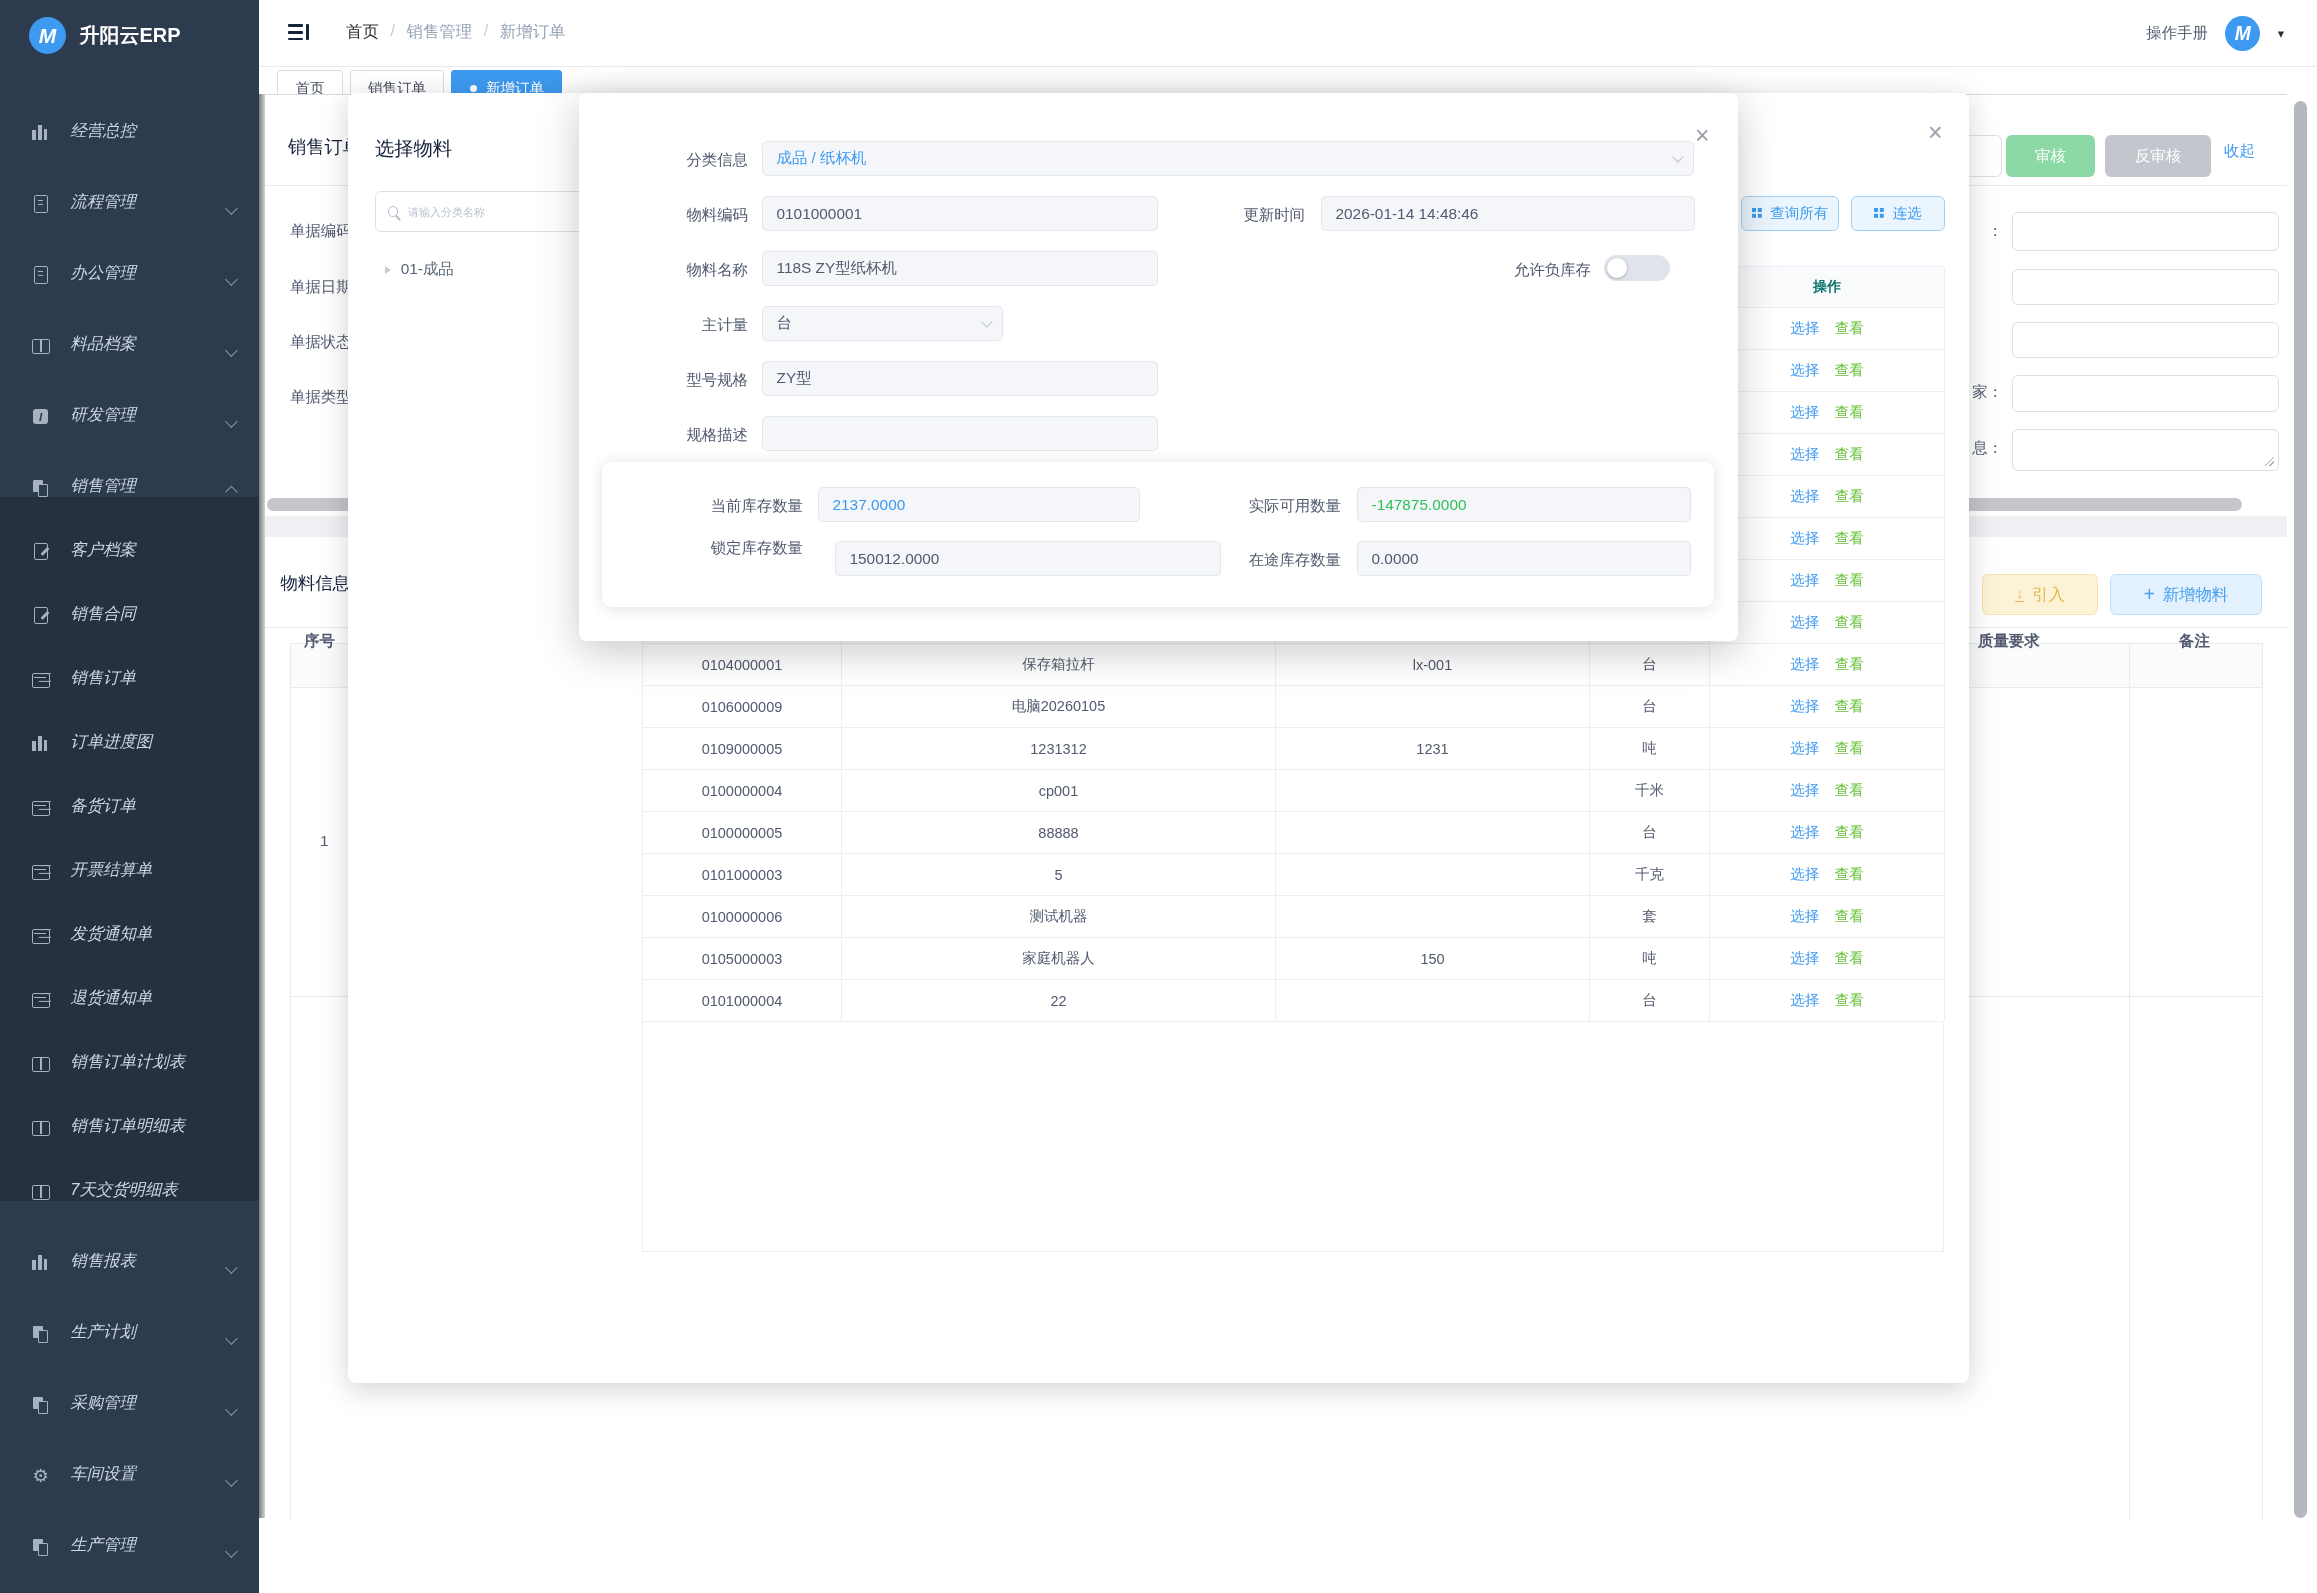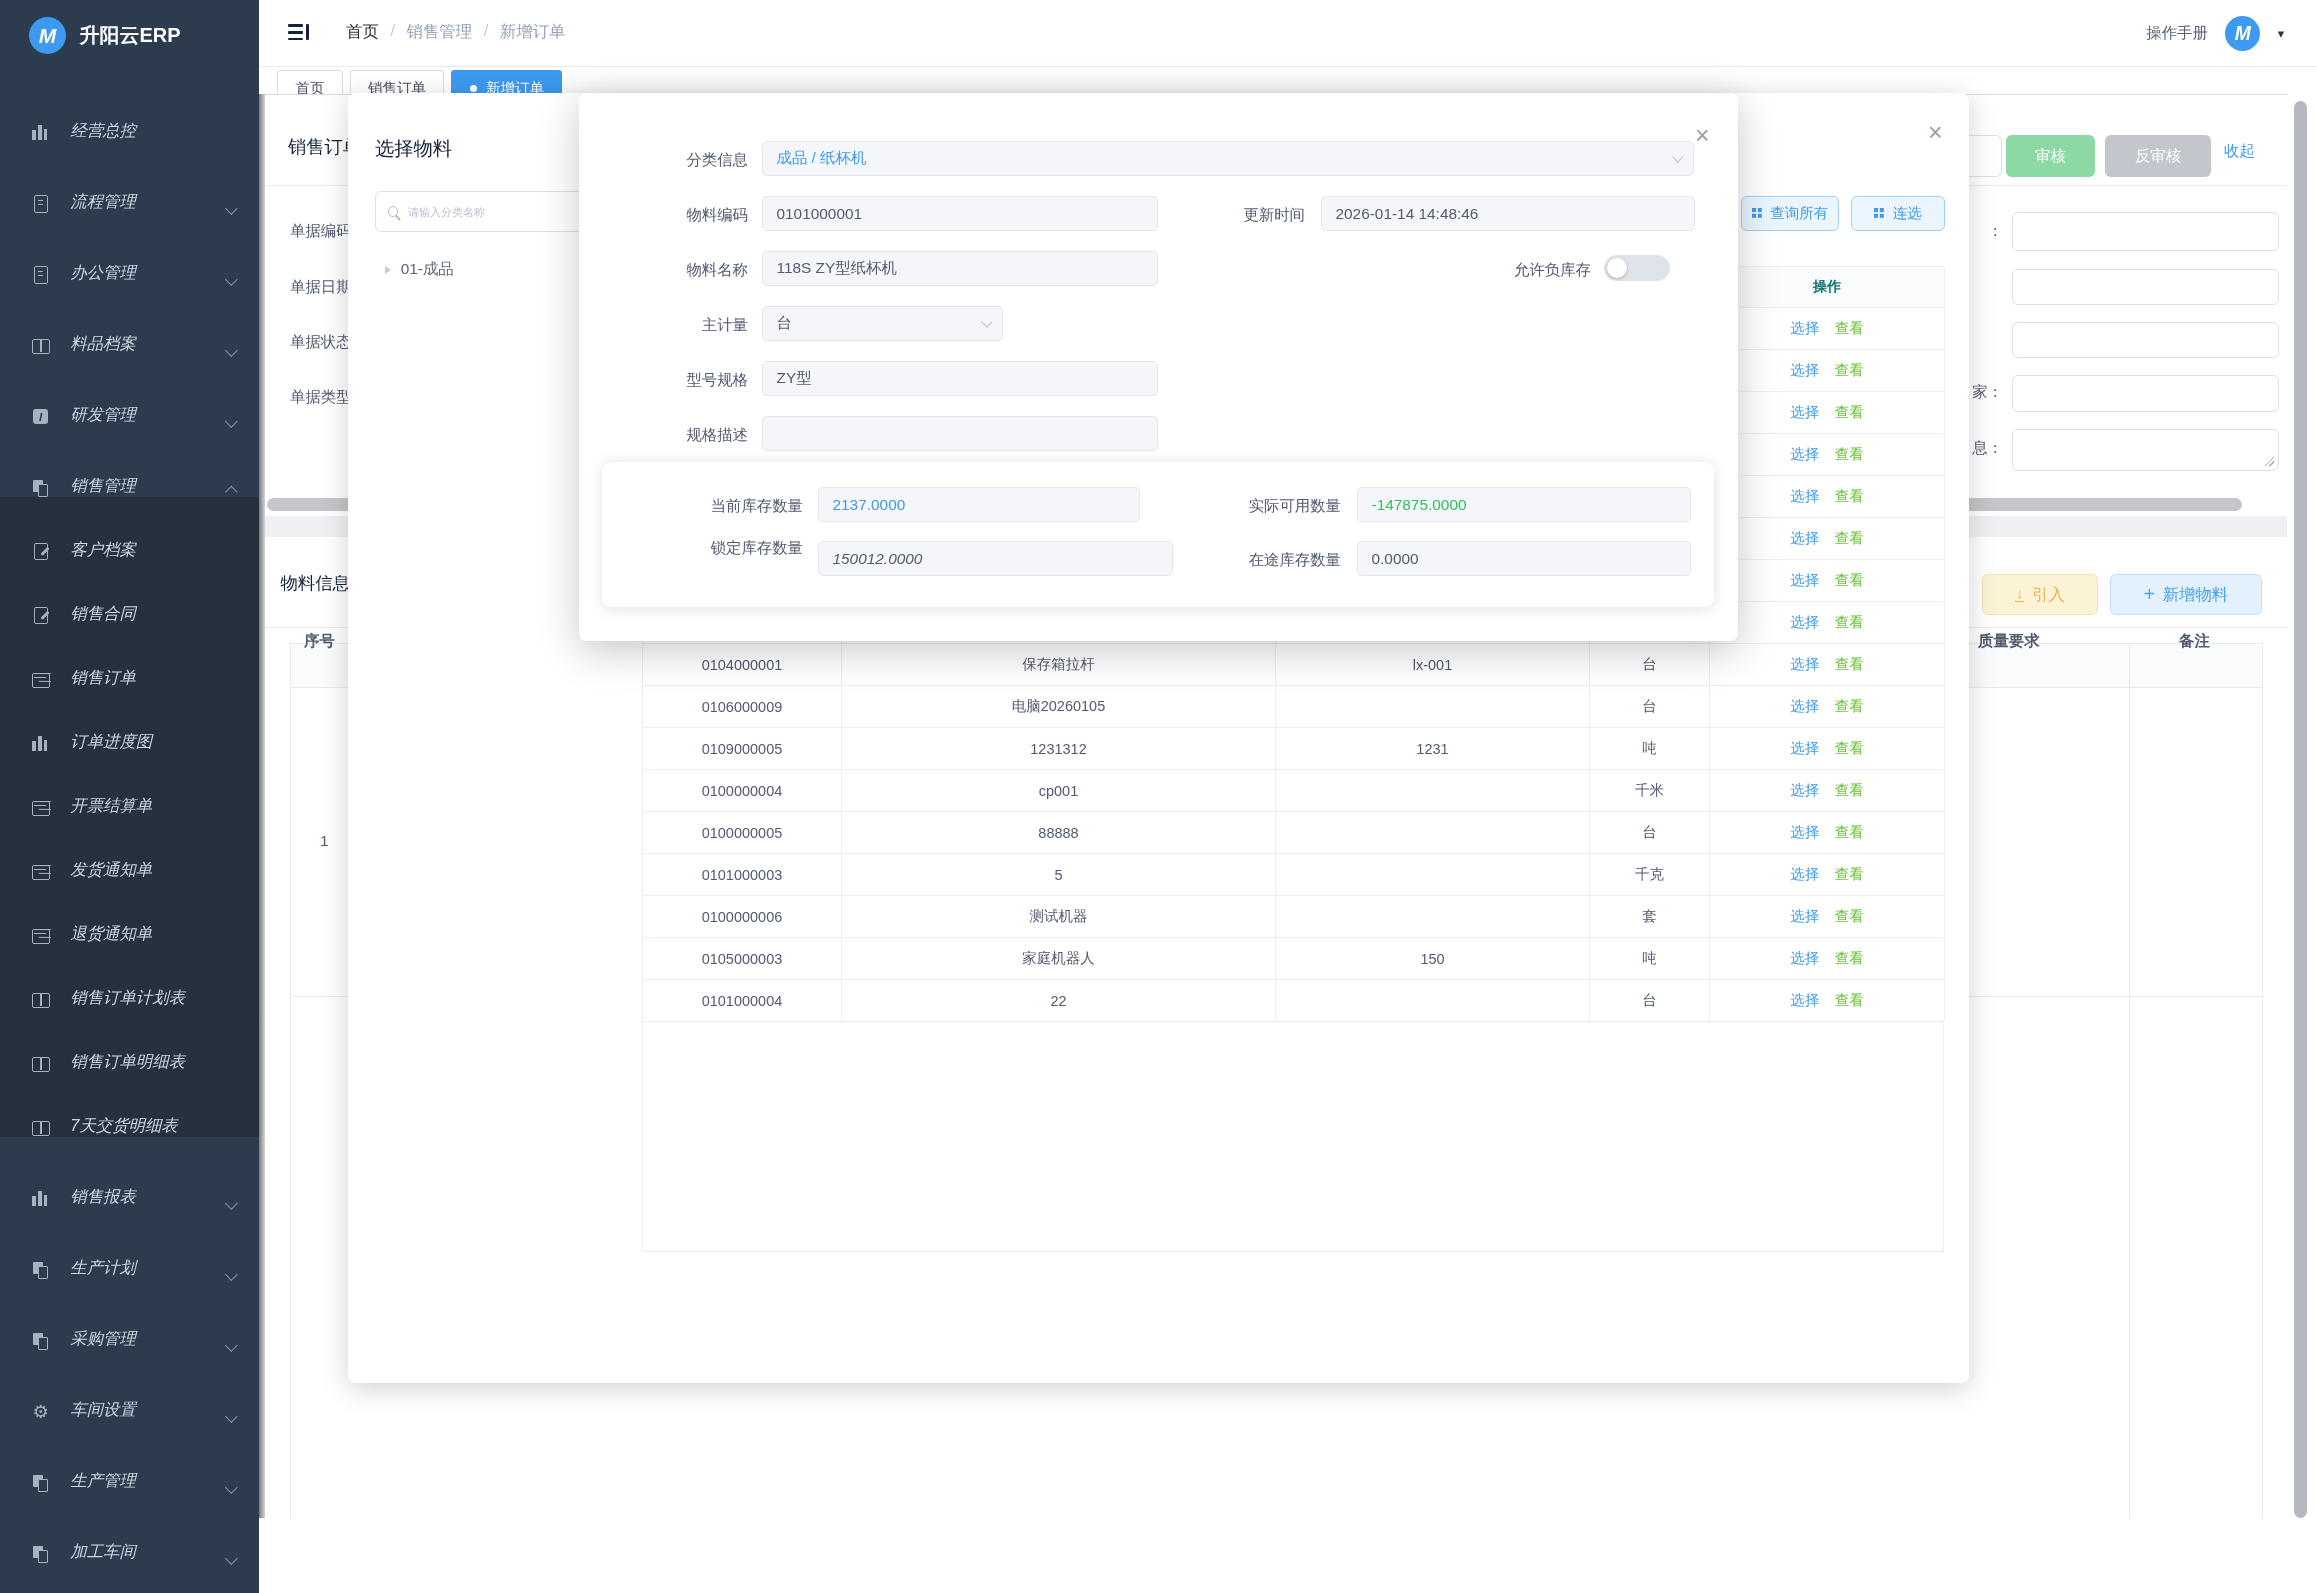"150012.0000" div.dfield { font-style: italic -> none; left: 216px -> 233px; width: 355px -> 386px }
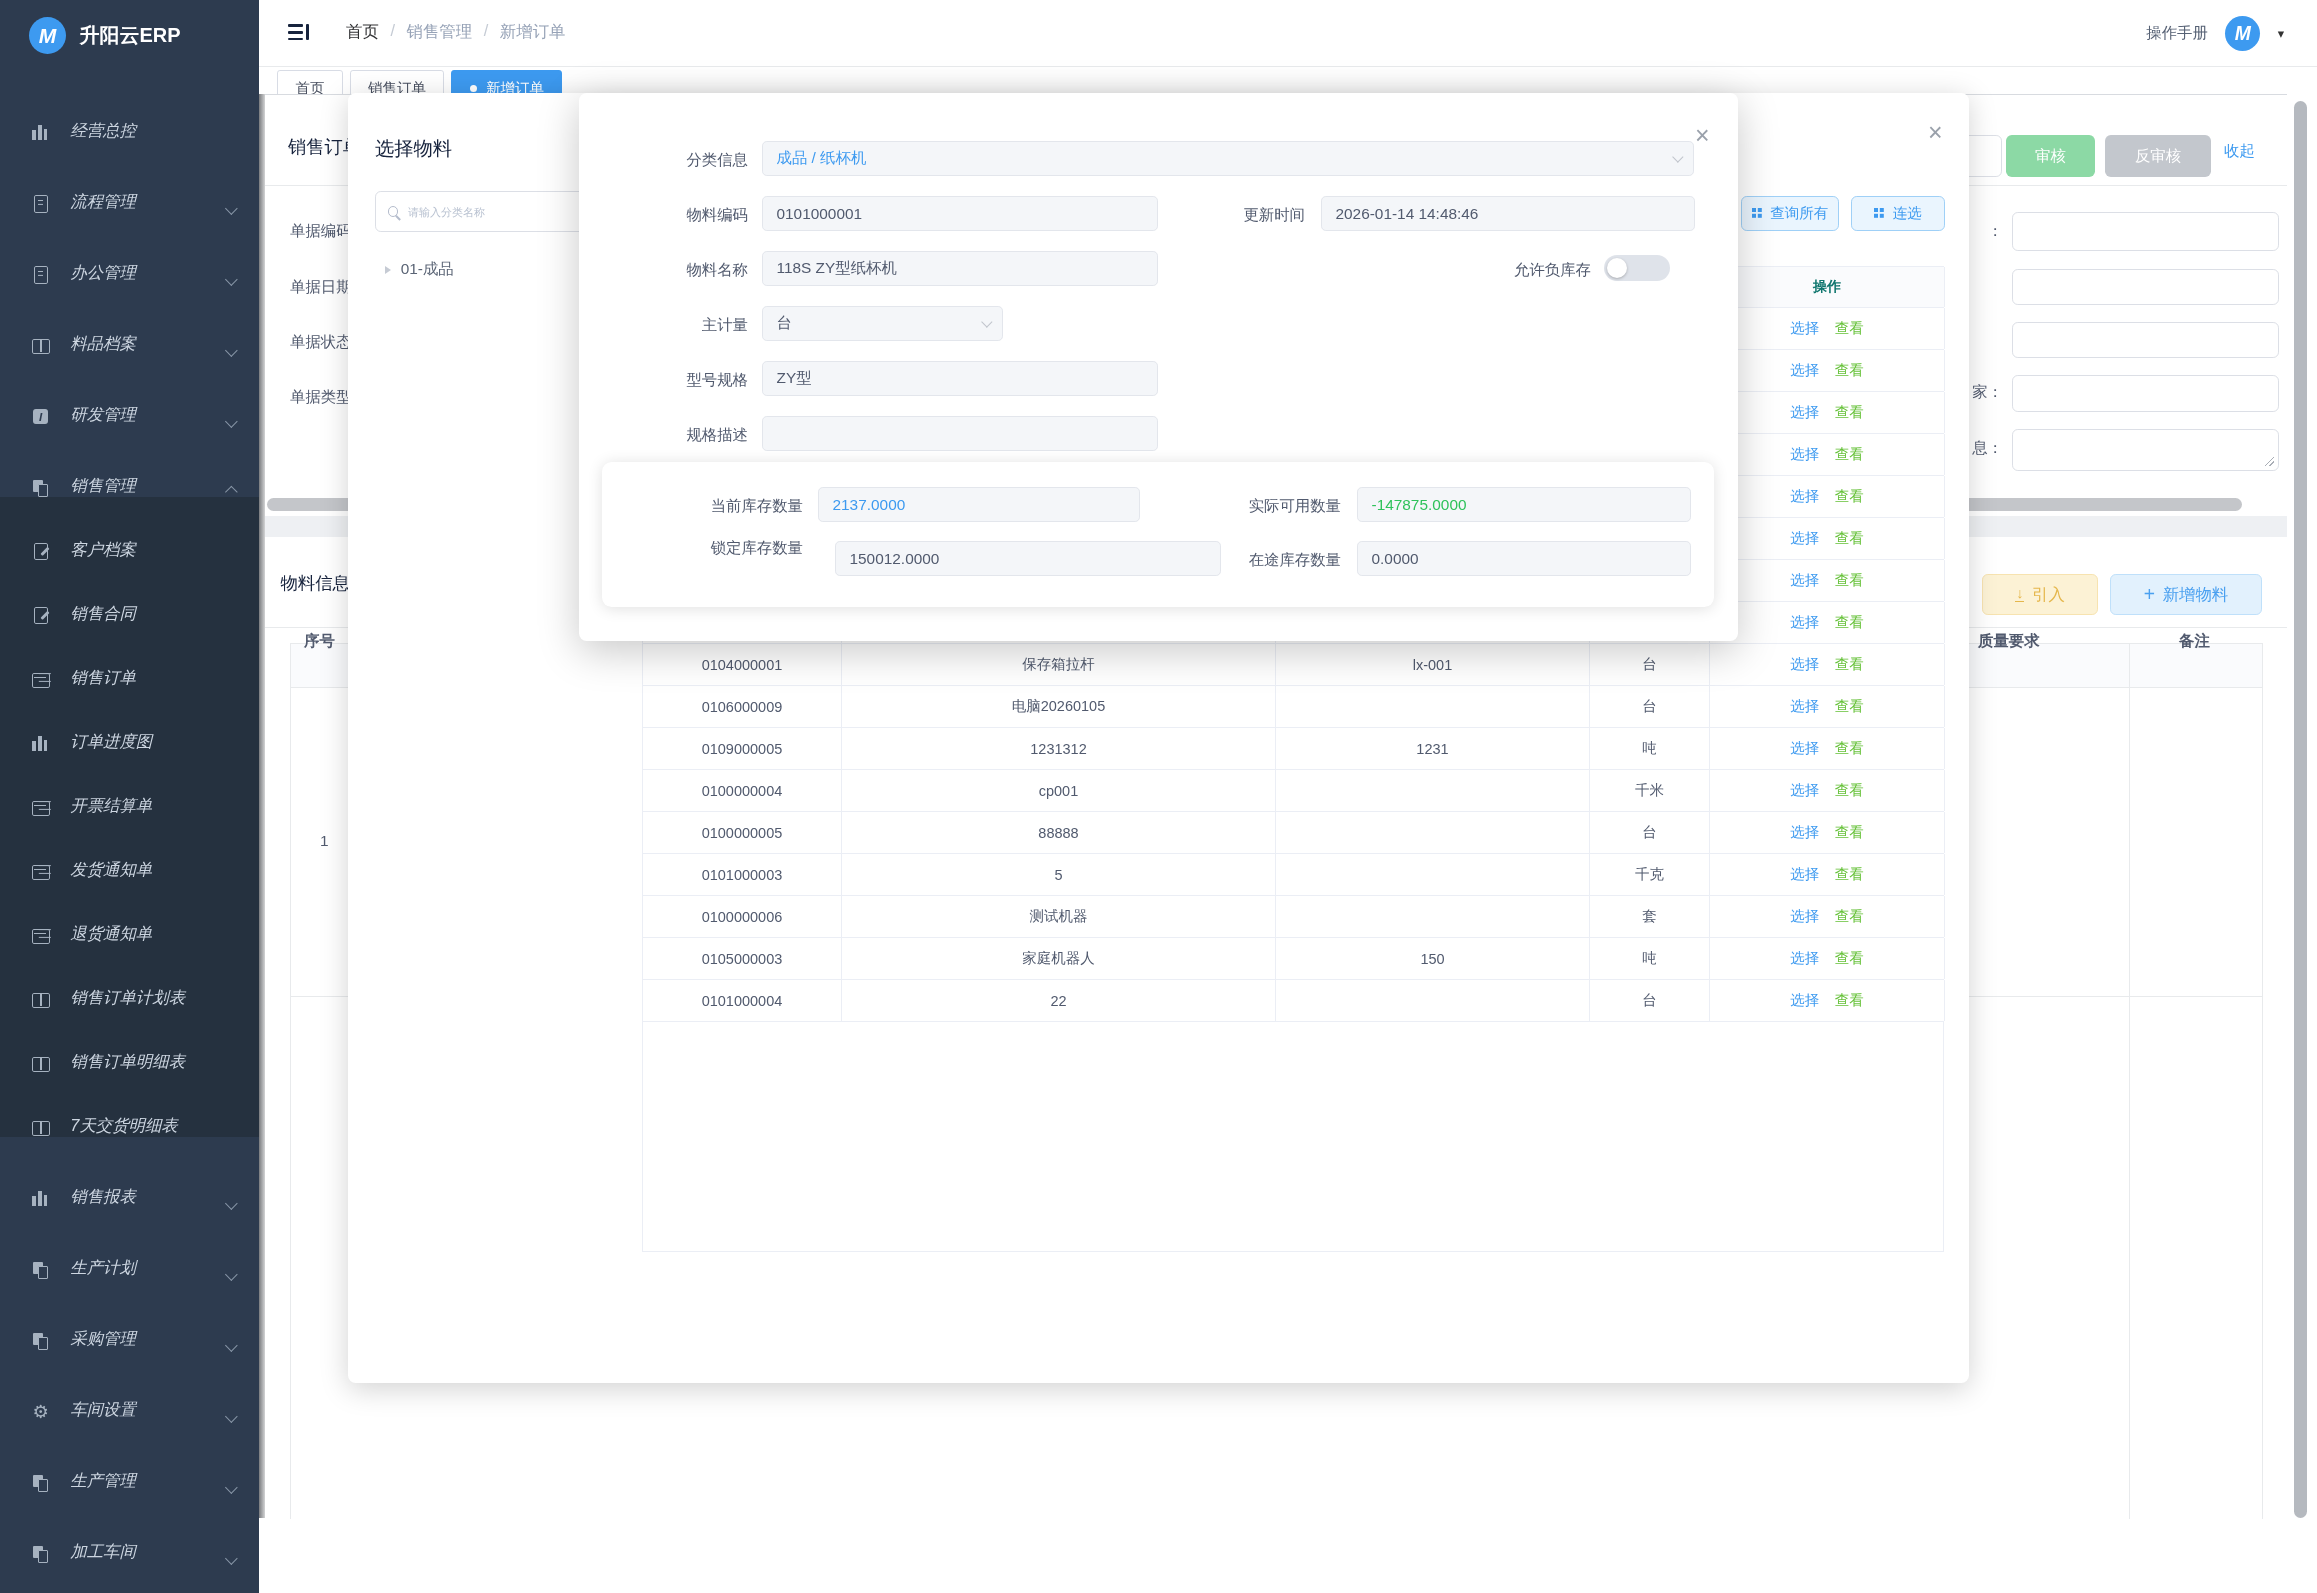"备货订单" div.mi { html: none -> <div> <span></span> <span>备货订单</span> </div> }
